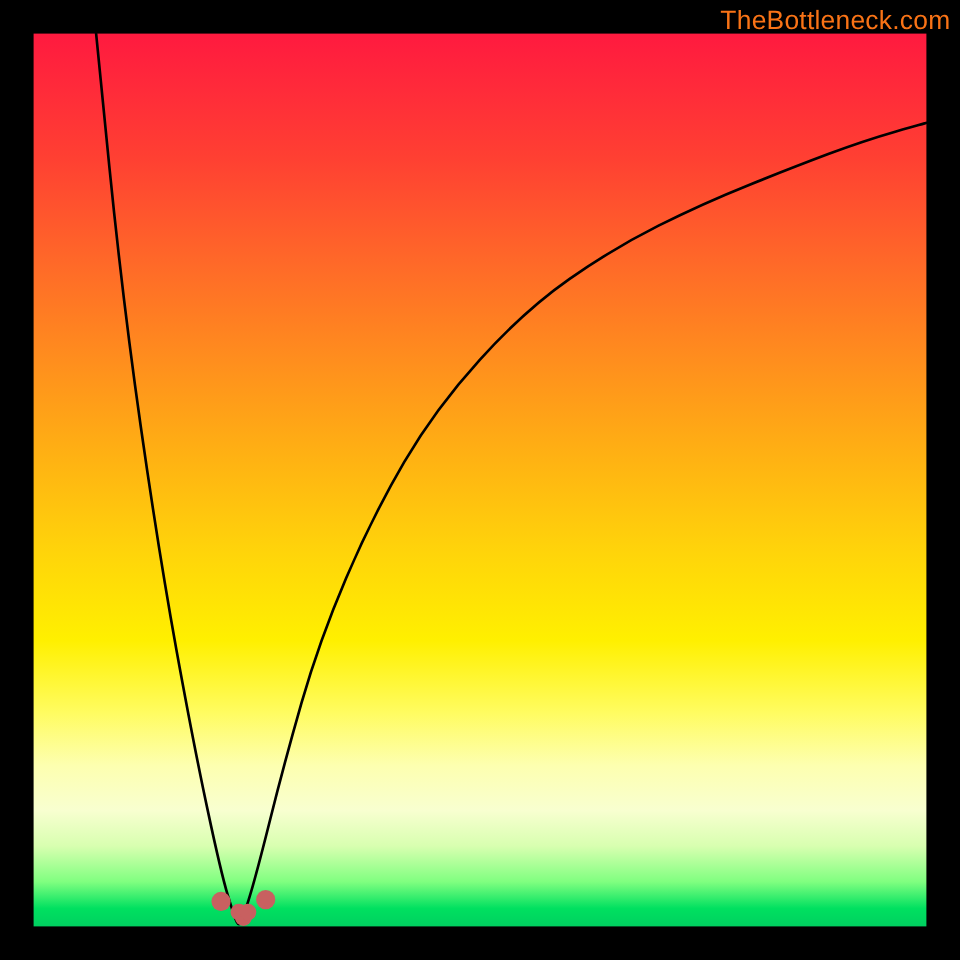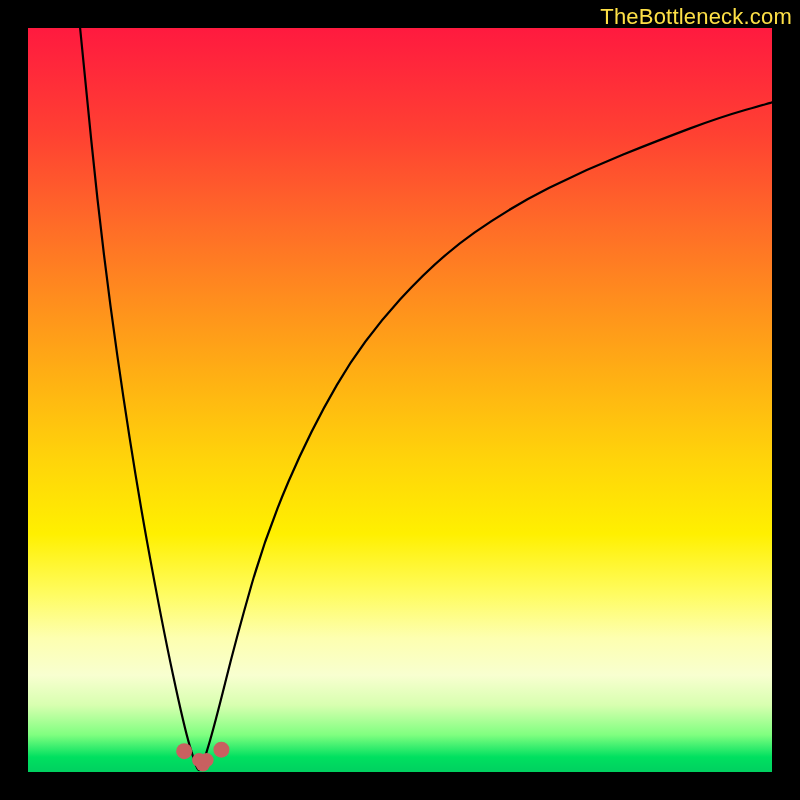"TheBottleneck.com" .watermark { color: #fde047 -> #f97316 }
